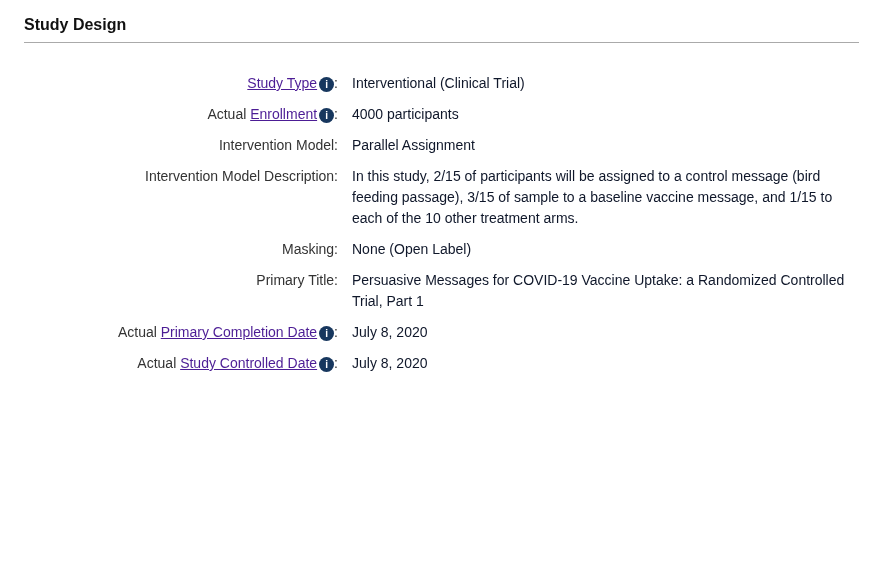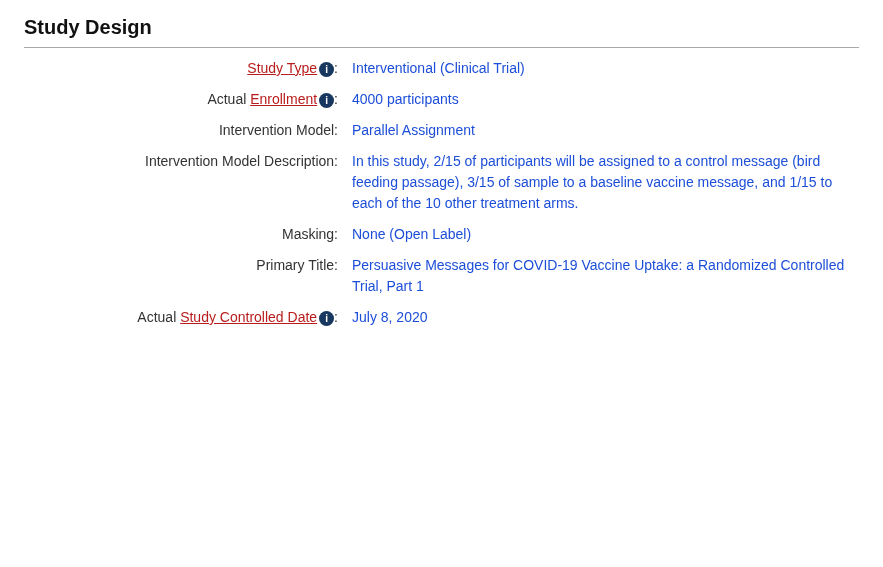"Study Design" .section-title { font-size: 20px -> 16px; margin-bottom: 5px -> 25px }
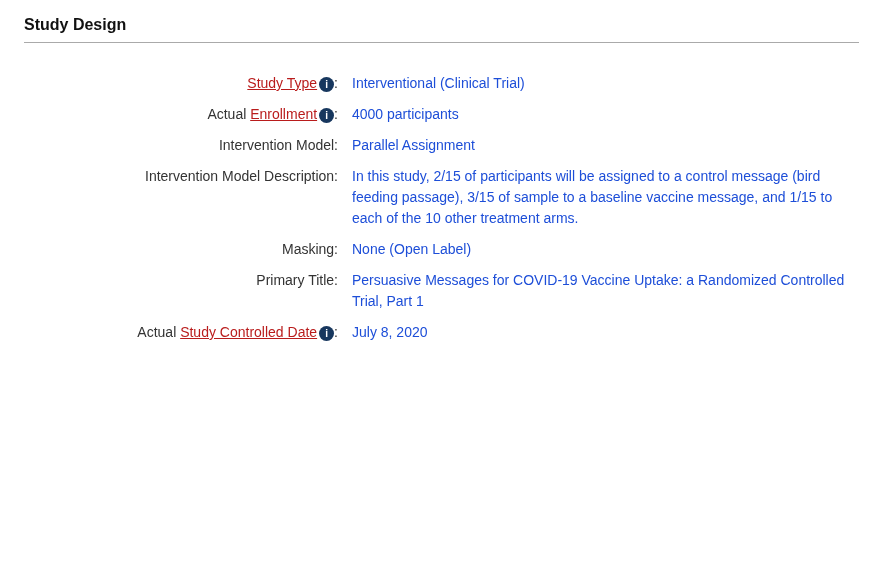"Study Type" a.link { color: #b91c1c -> #4c1d95 }
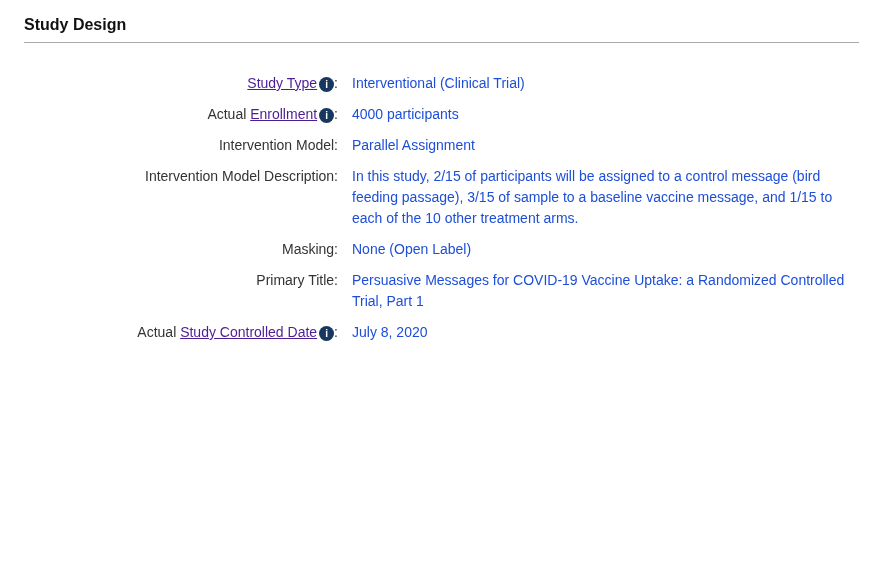"Interventional (Clinical Trial)" .study-table tr td:last-child { color: #1d4ed8 -> #0f172a }
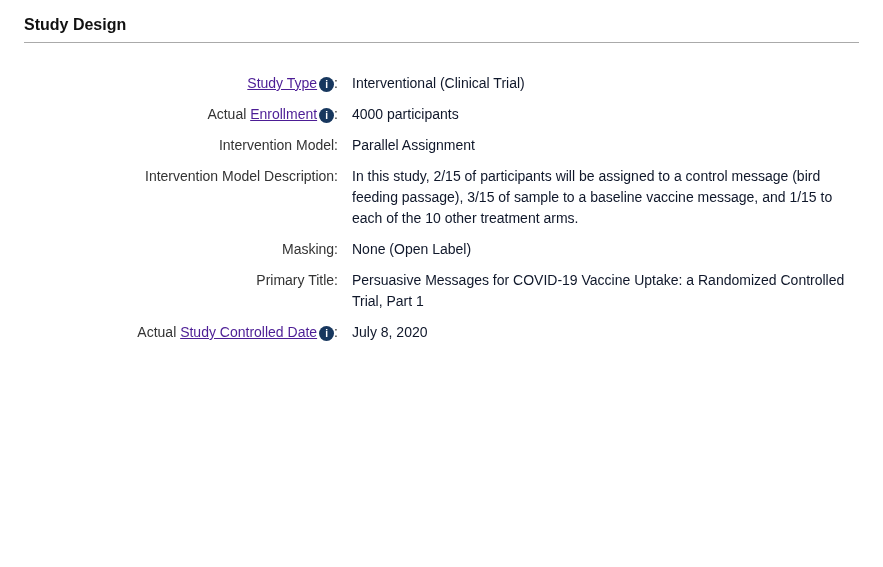"Actual Primary Completion Date i" tr { html: none -> <tr> <td><span>Actual </span><a>Primary Completion Date</a><span>i</span><span>:</span></td> <td>July 8, 2020</td> </tr> }
